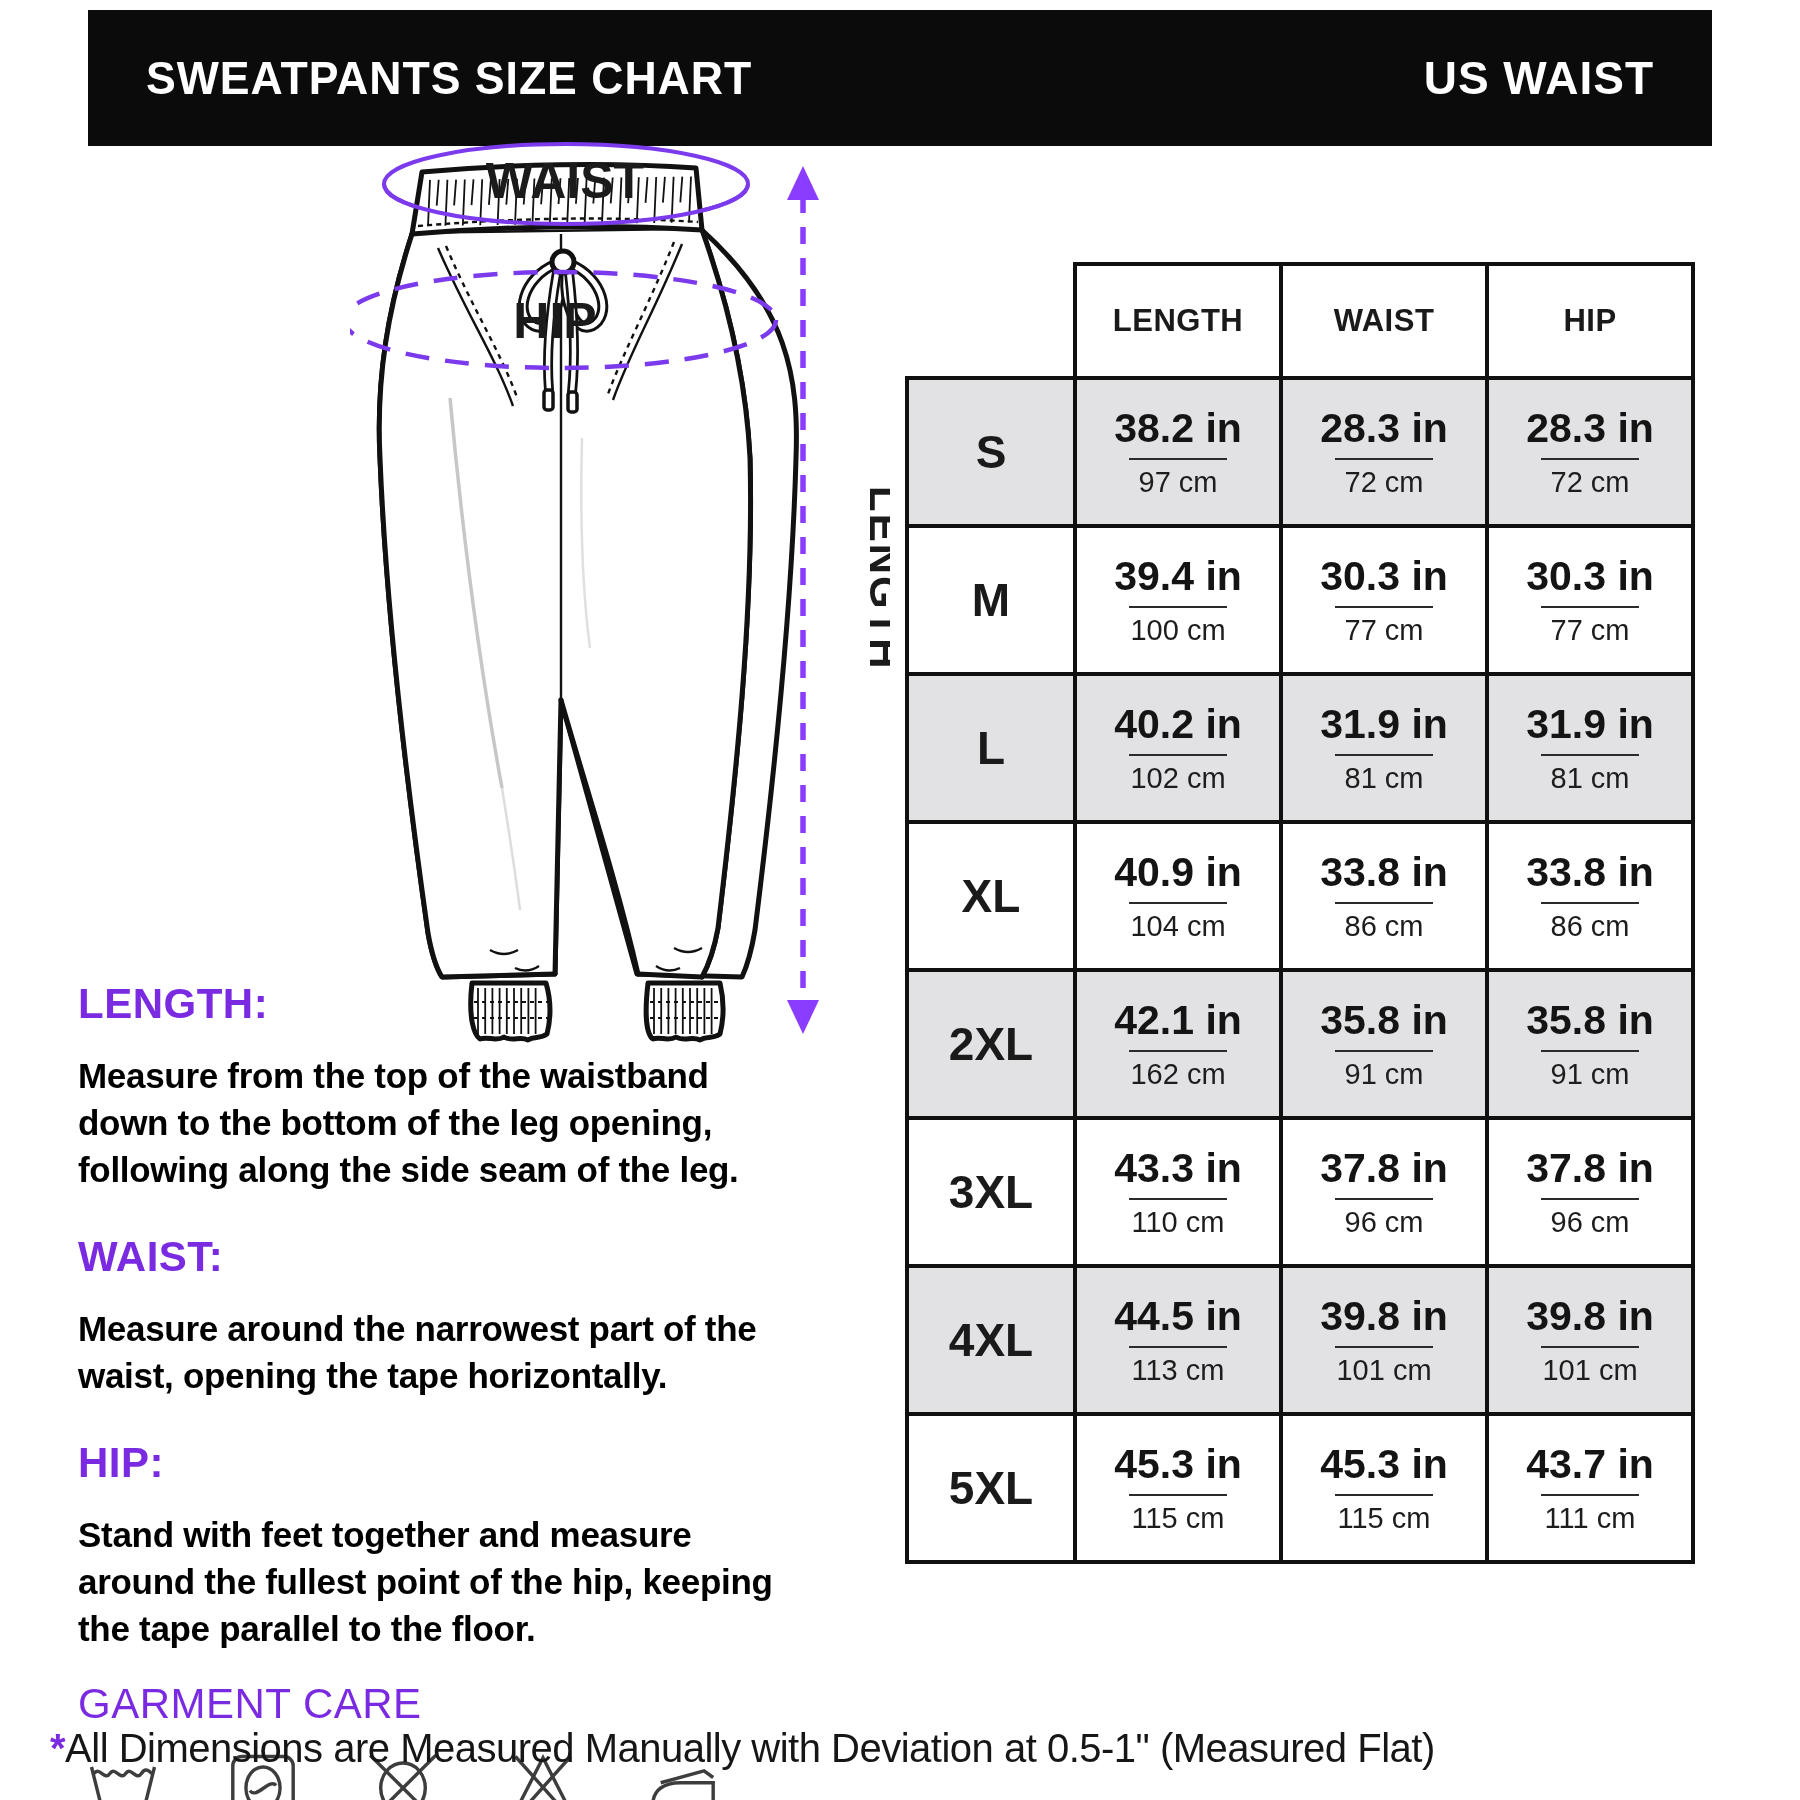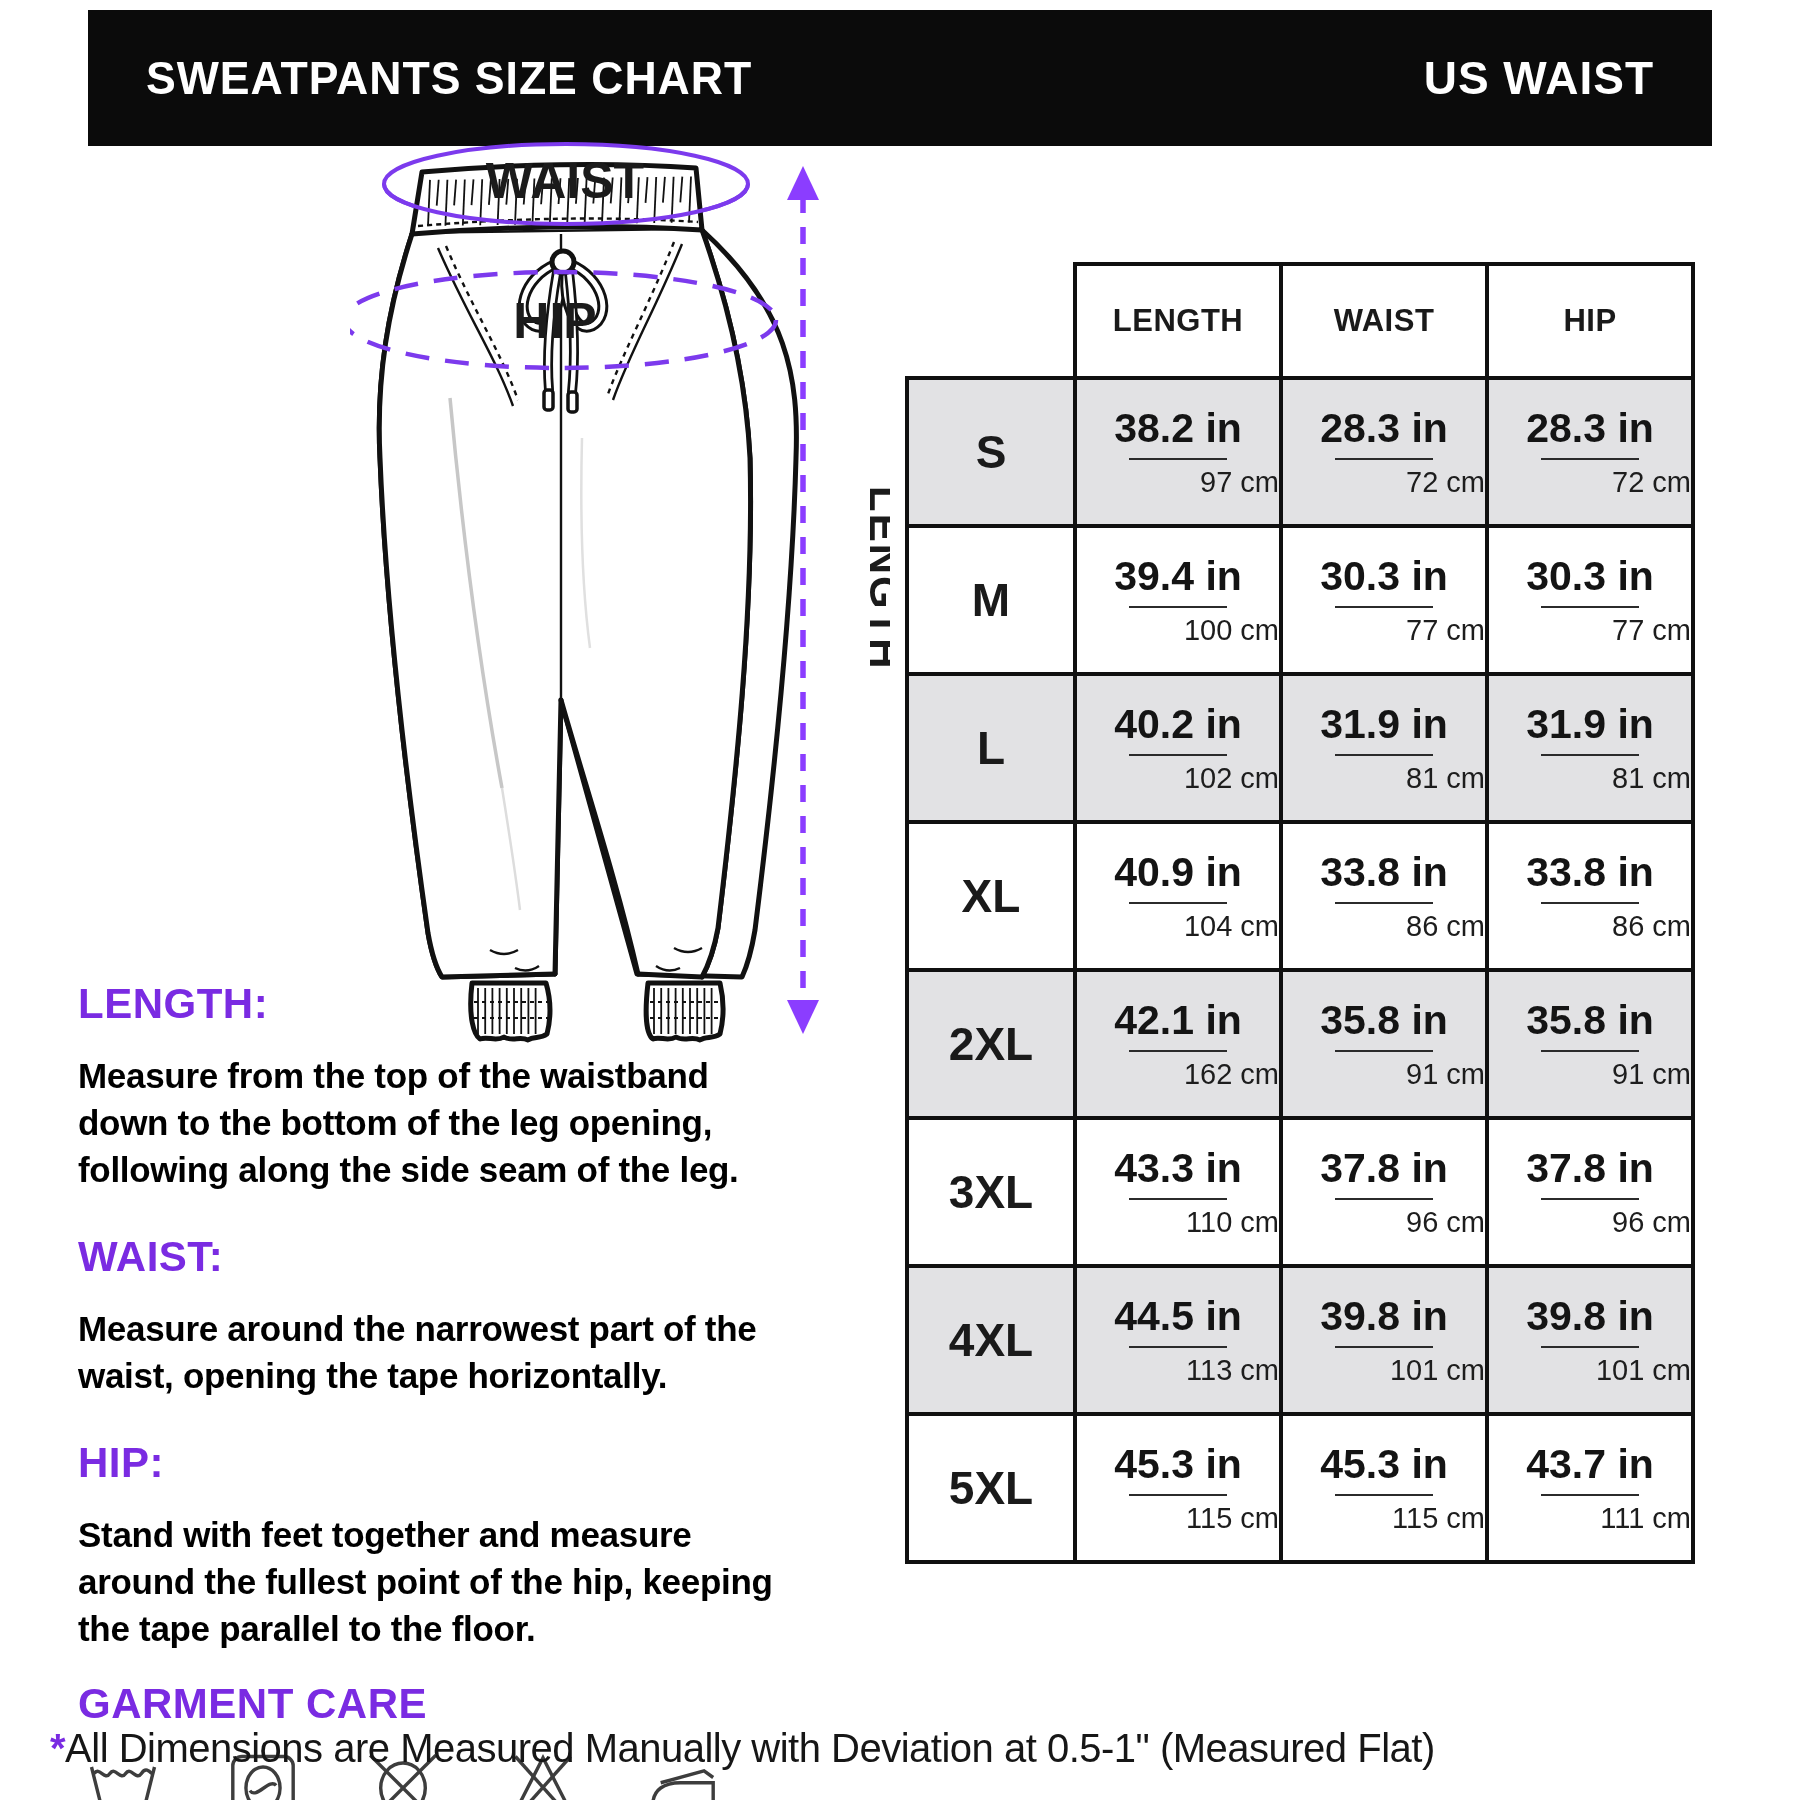"97 cm" .cm-val { text-align: right -> none }
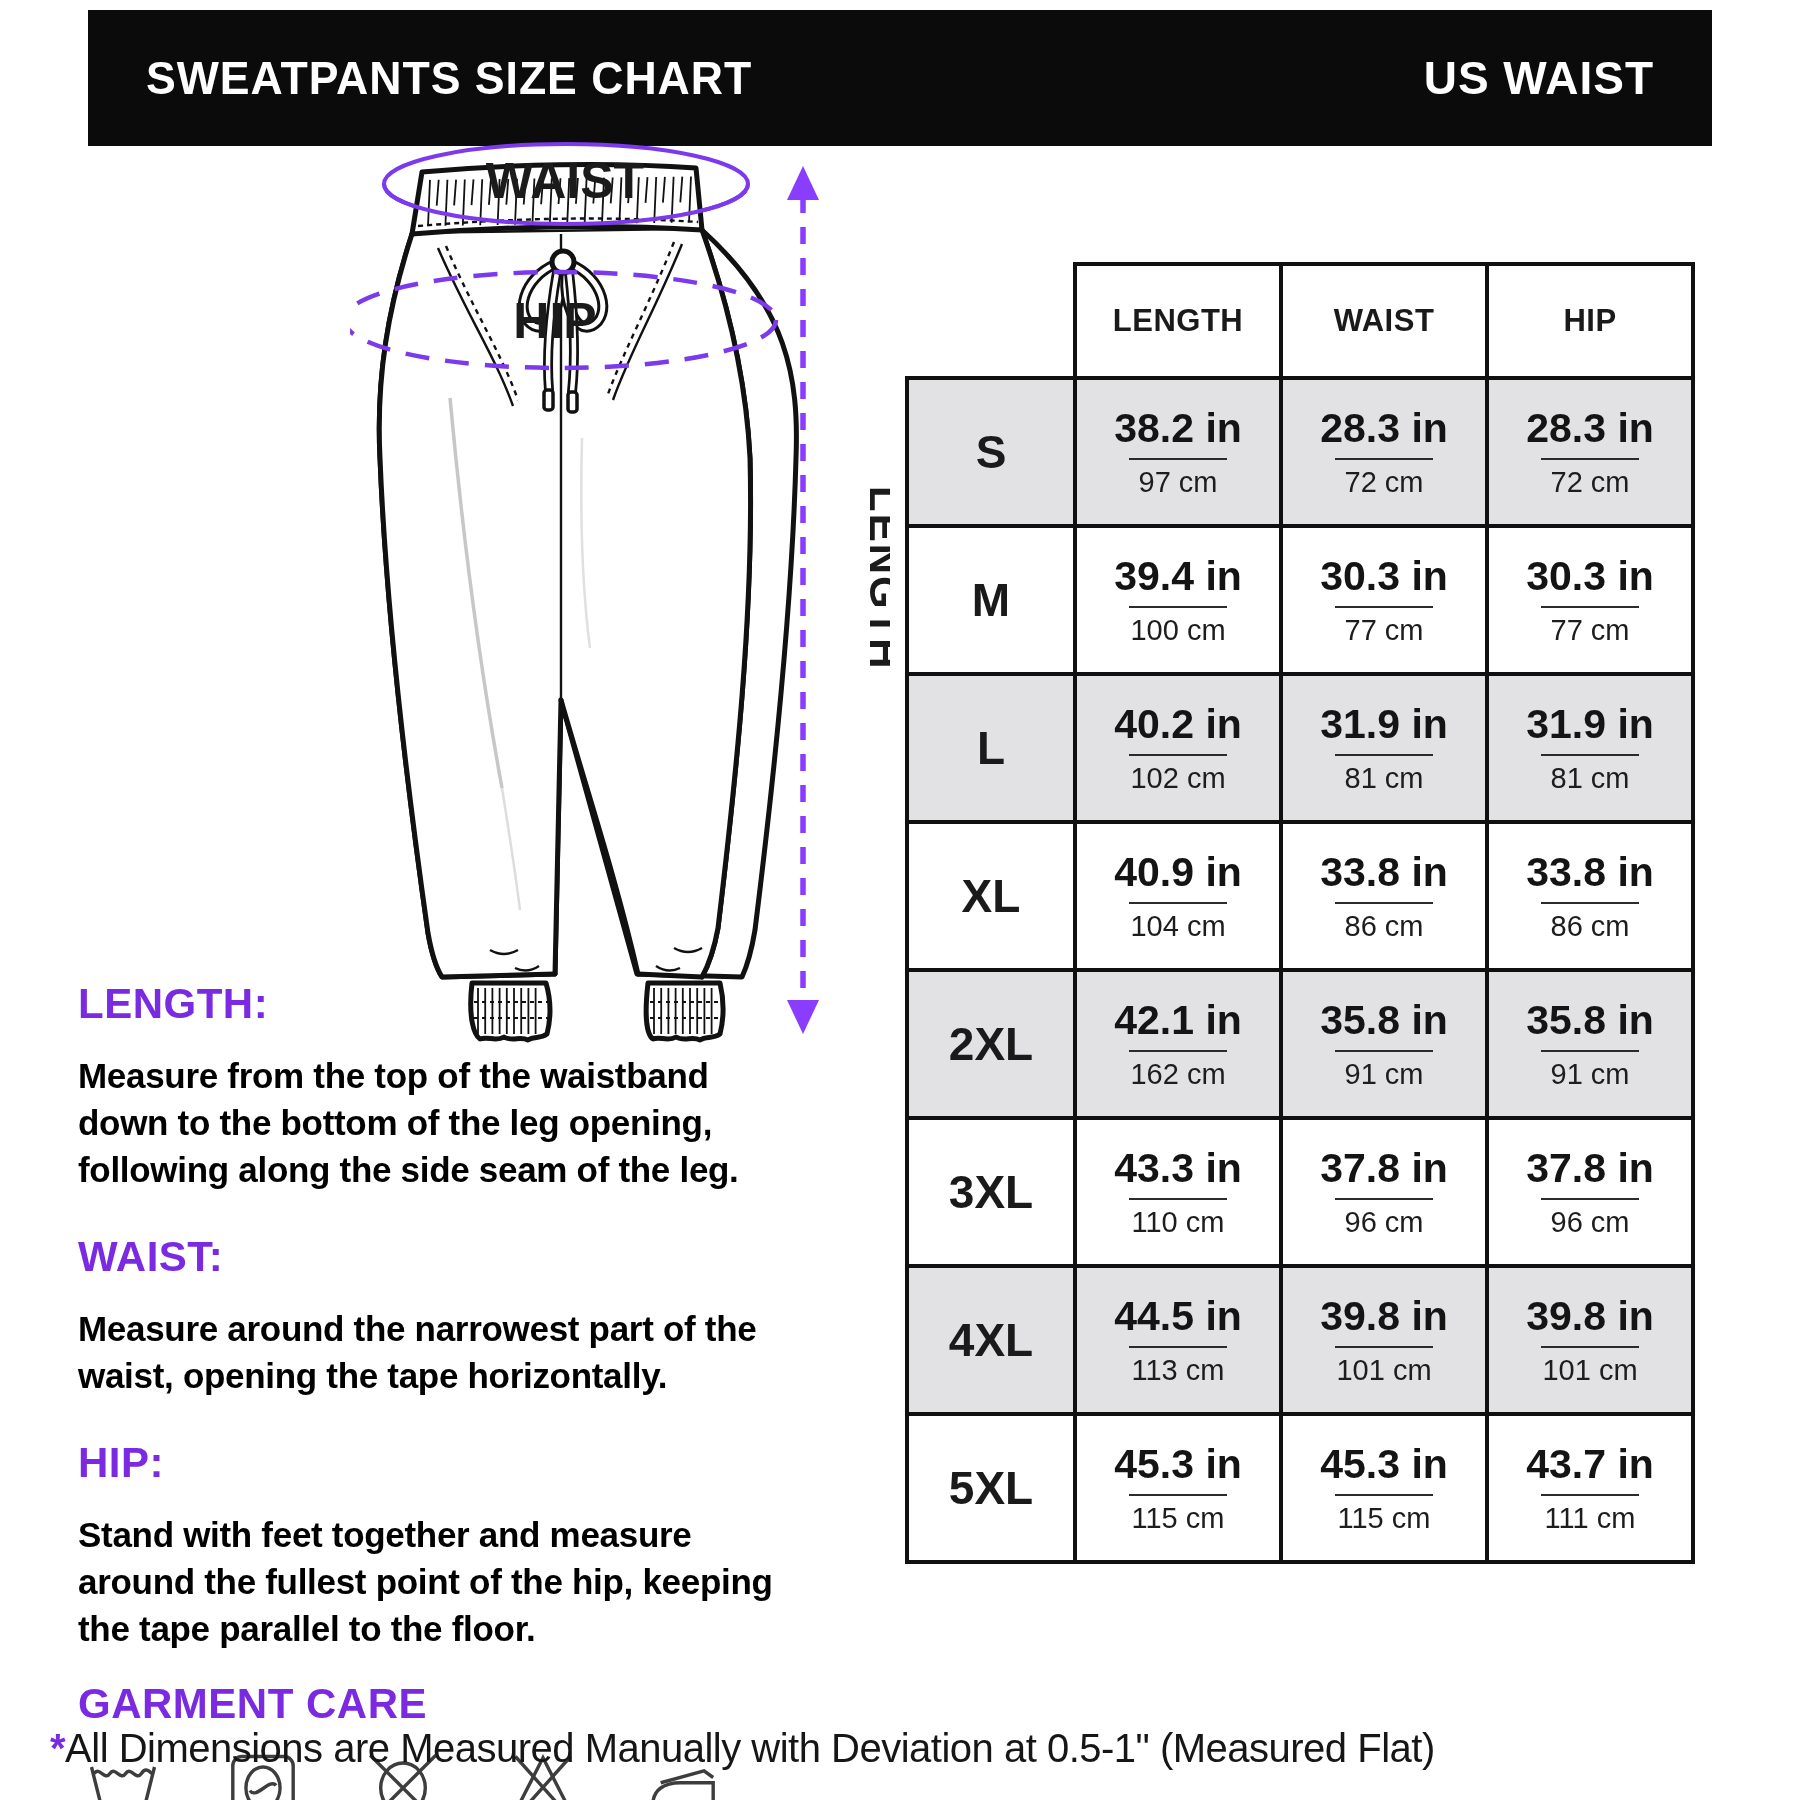"GARMENT CARE" .care-heading { font-weight: bold -> normal }
